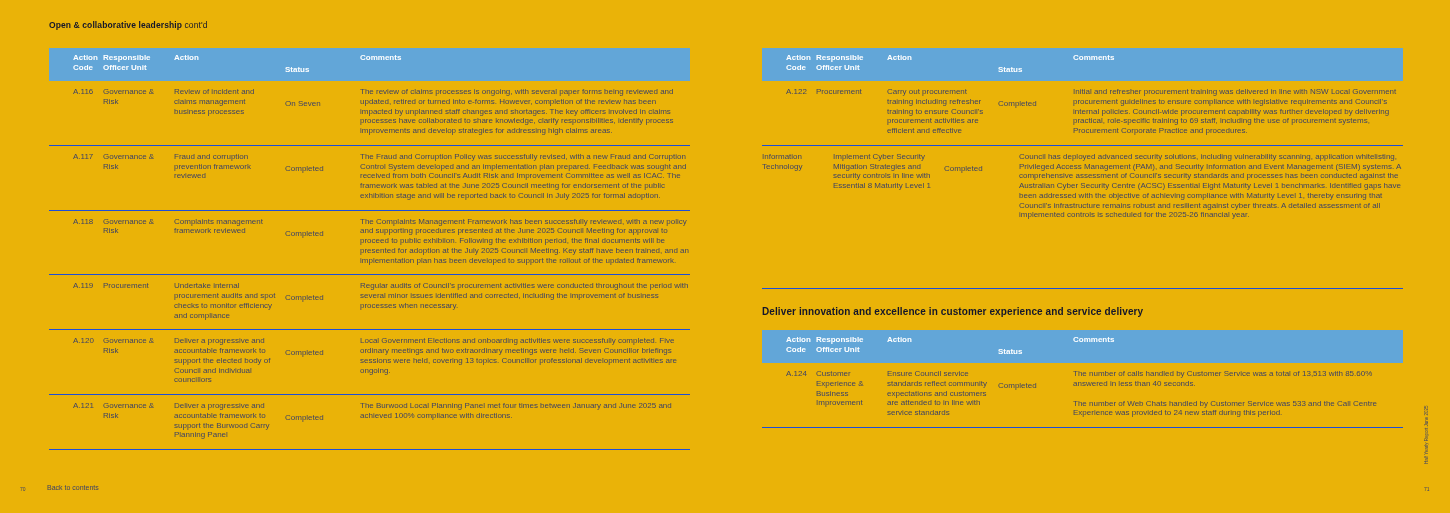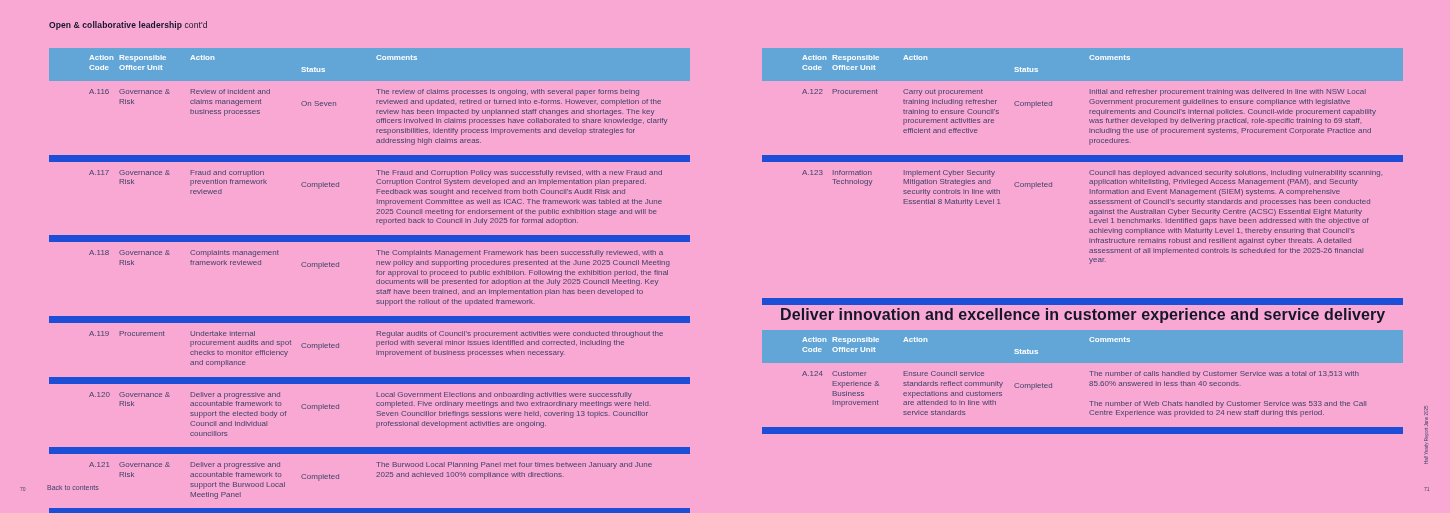"Open & collaborative leadership cont'd" .canvas { background: #f9a8d4 -> #eab308 }
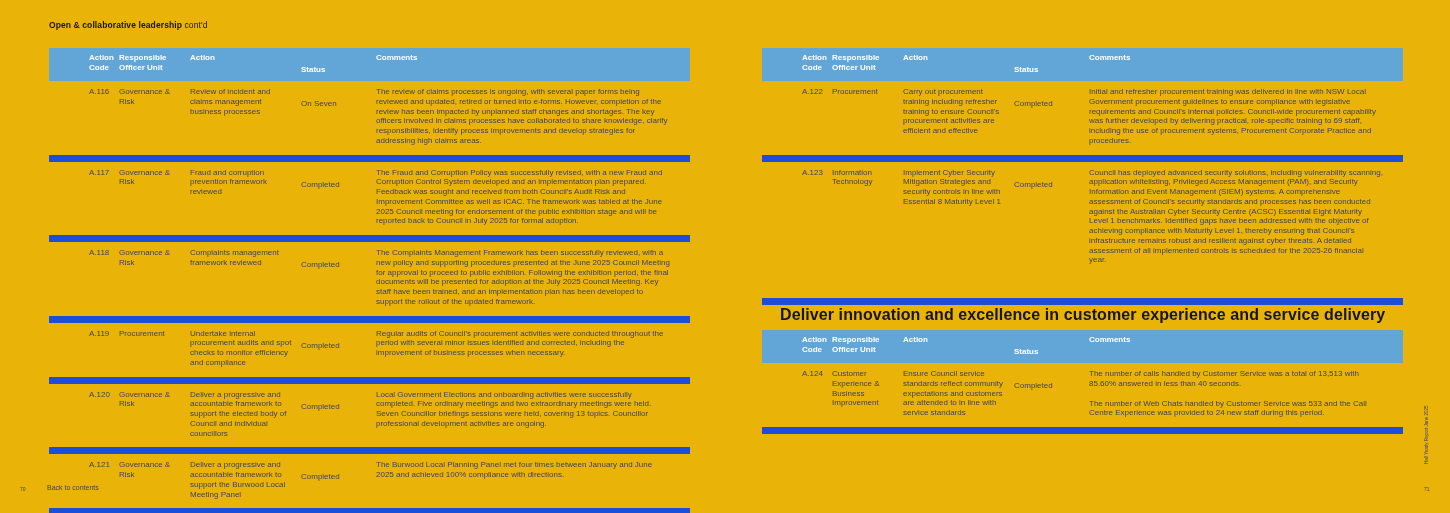"Action Code" .c-code { margin-left: 16px -> none }
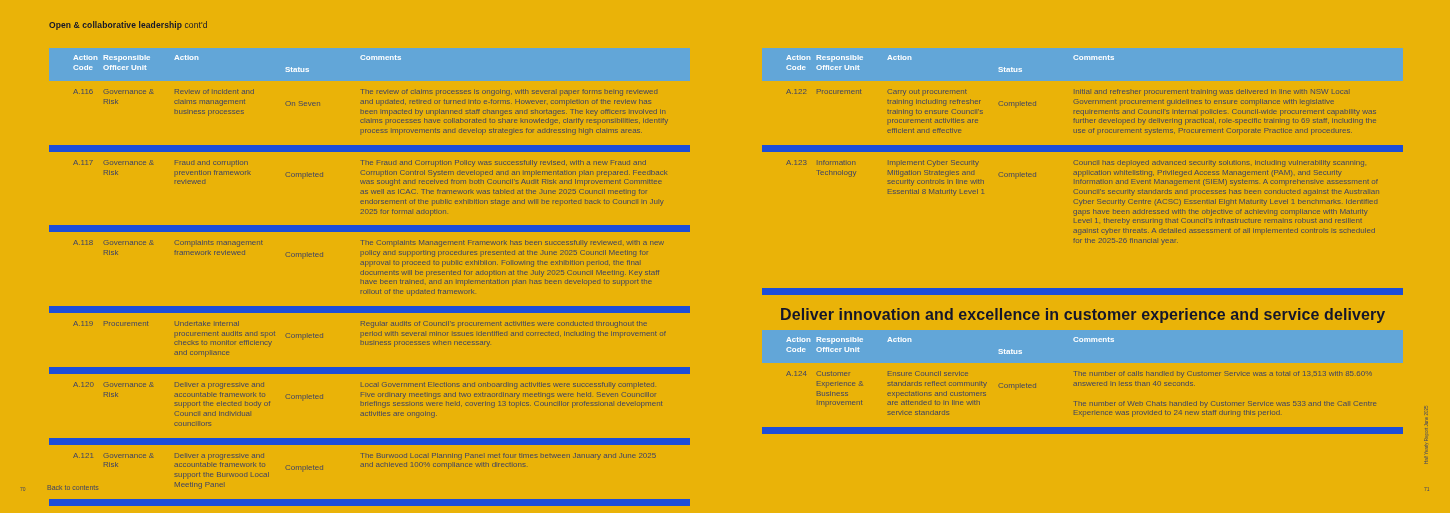"Comments" .c-comments { padding-right: 20px -> 1px }
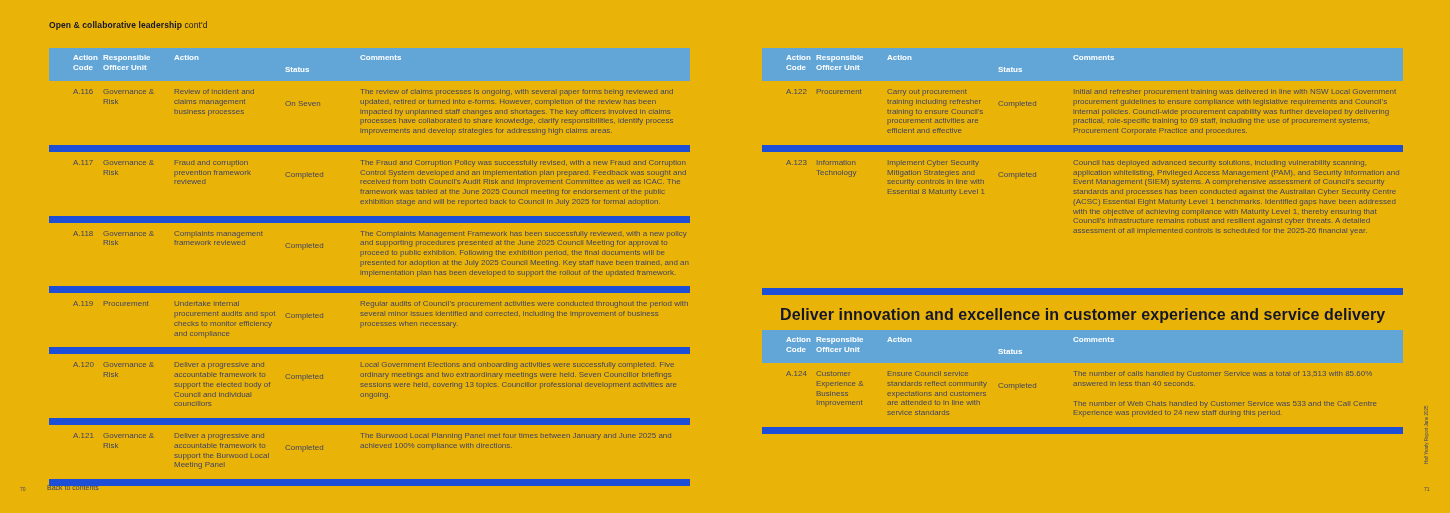"A.116" .tbody-row { border-bottom: 7px solid #1d4ed8 -> 1px solid #1d4ed8 }
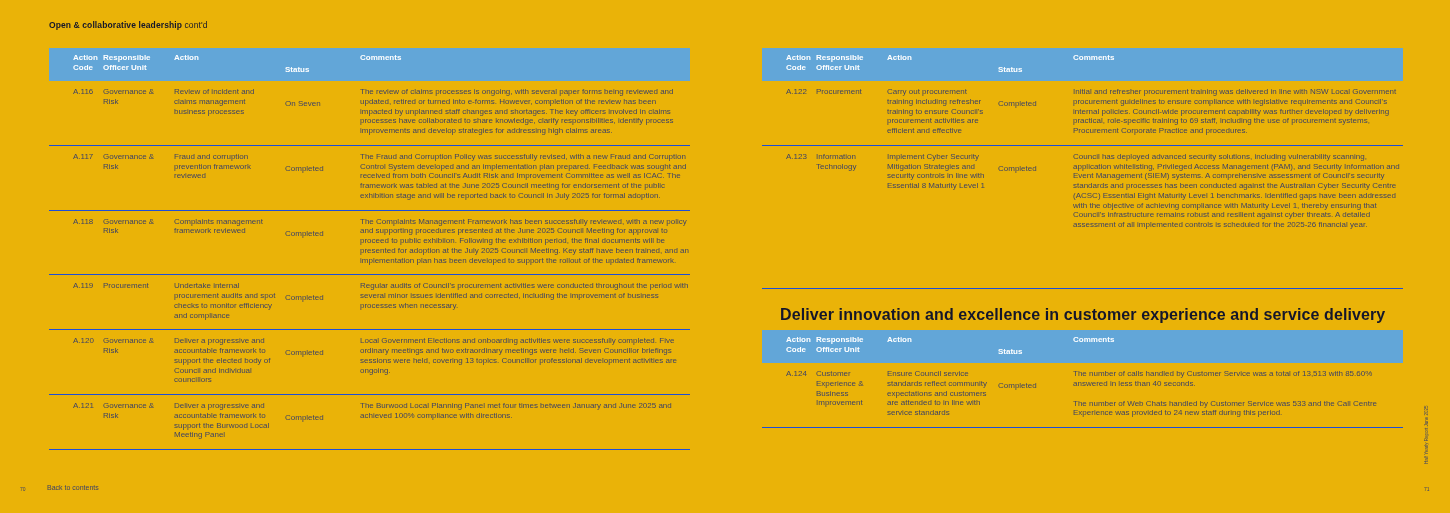"A.123" div.c { html: <div>A.123</div> -> none }
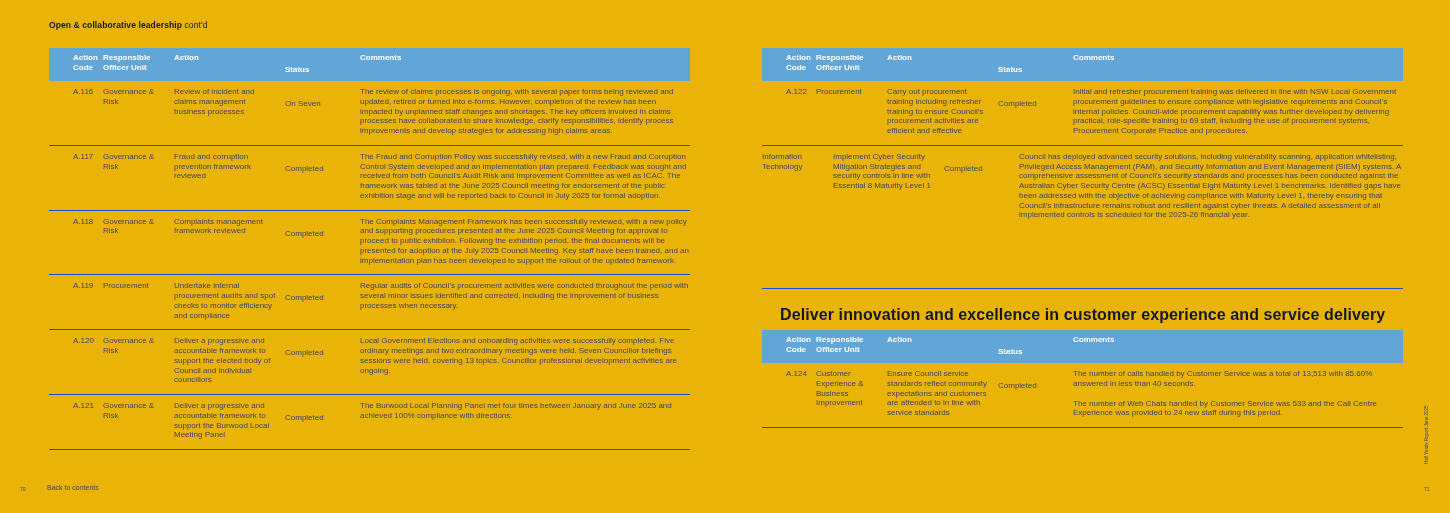"Deliver innovation and excellence in" .section-heading { font-size: 16px -> 10px; left: 780px -> 762px }
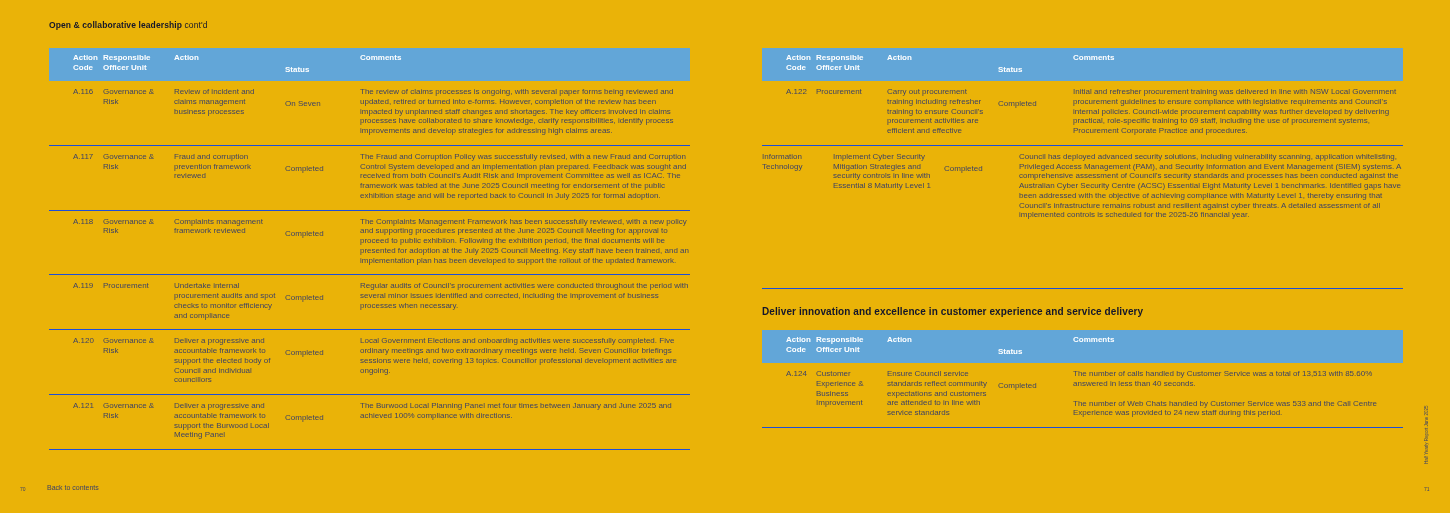"Deliver a progressive and accountable framework to support the Burwood" div.c { text: Local Meeting -> Carry Planning }
